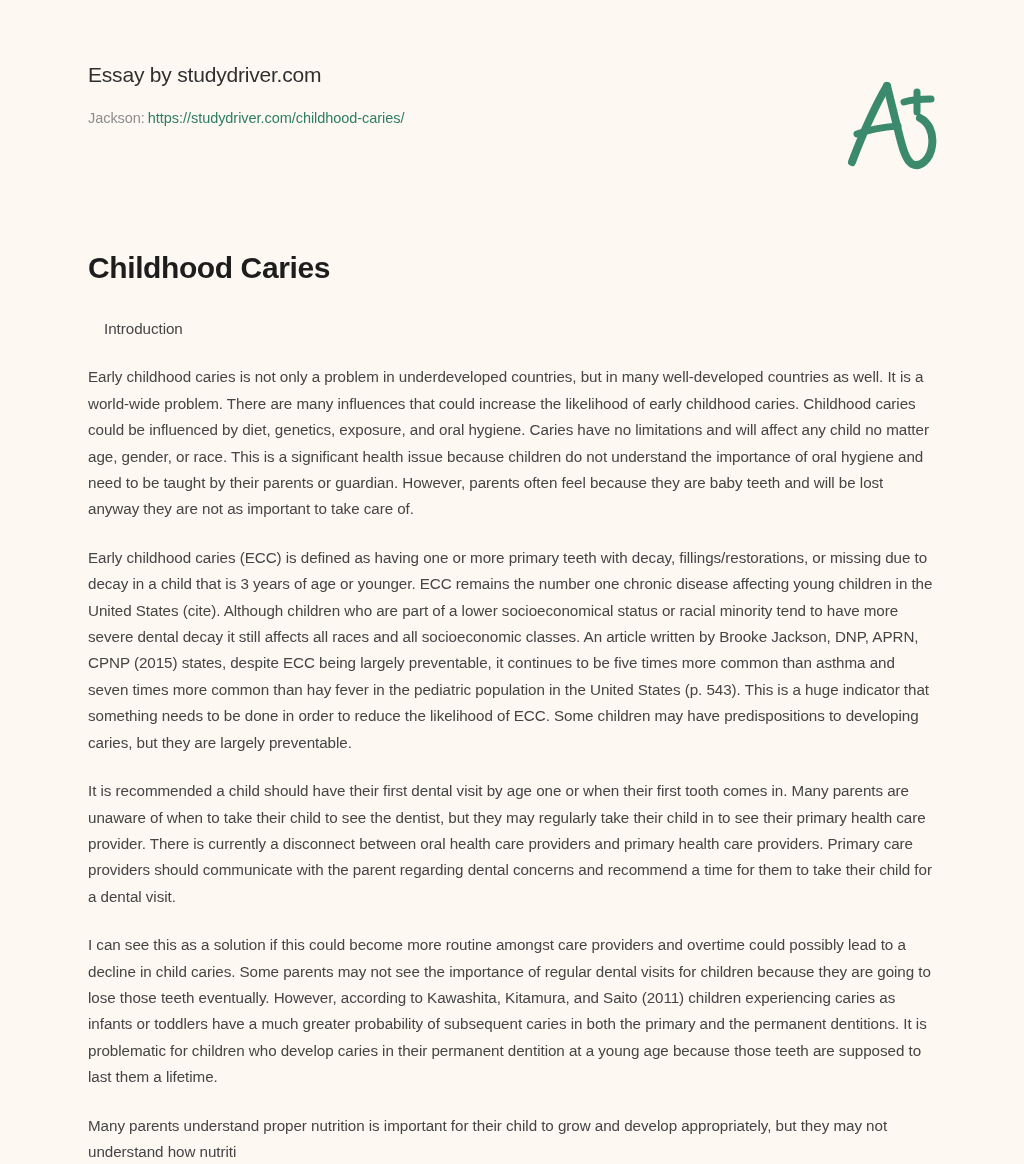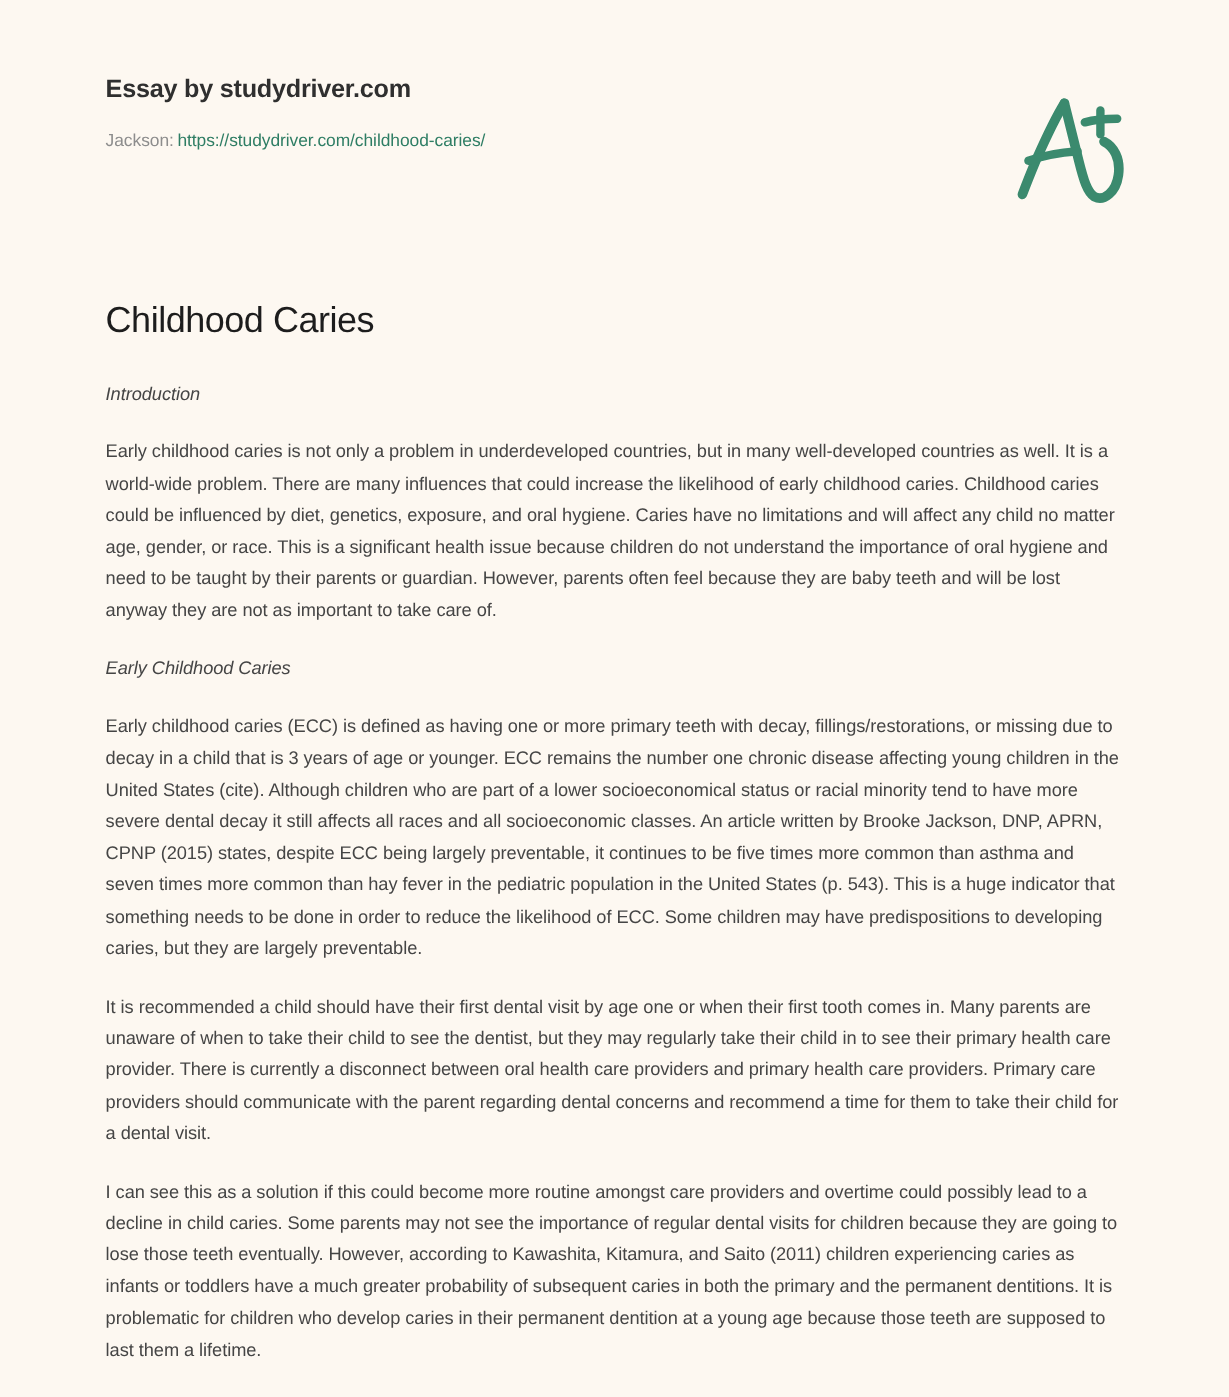"Essay by studydriver.com" .brand-line { font-weight: bold -> normal }
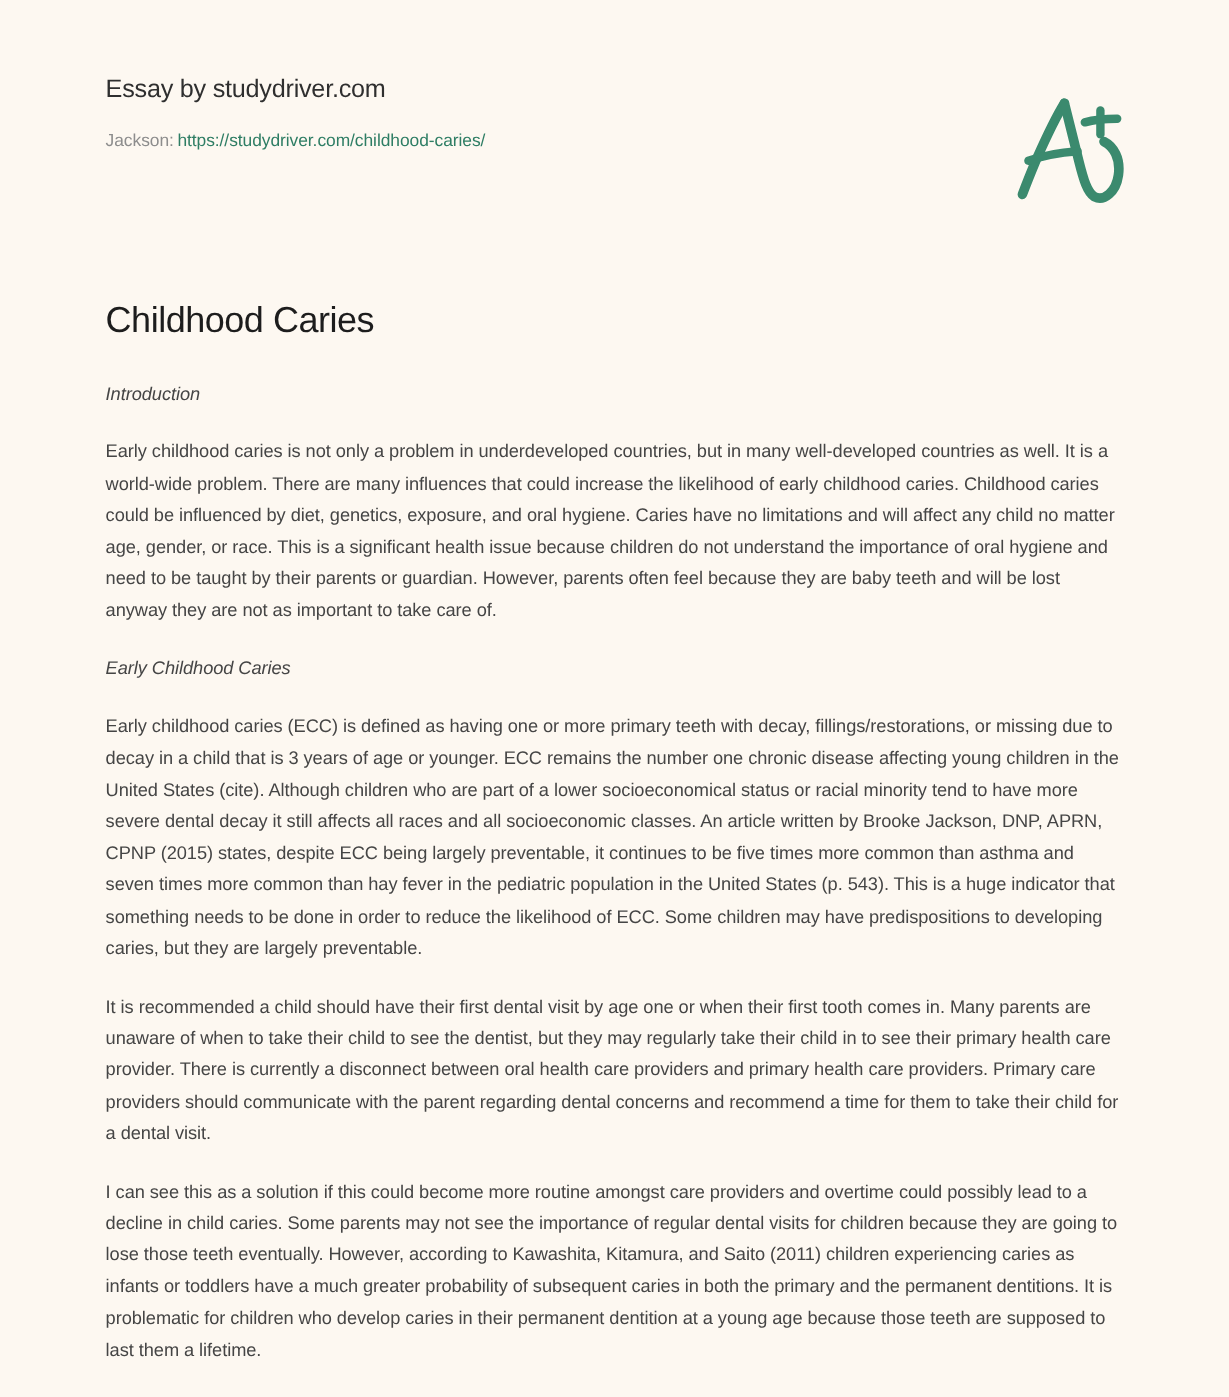"Childhood Caries" .article-title { font-weight: normal -> bold }
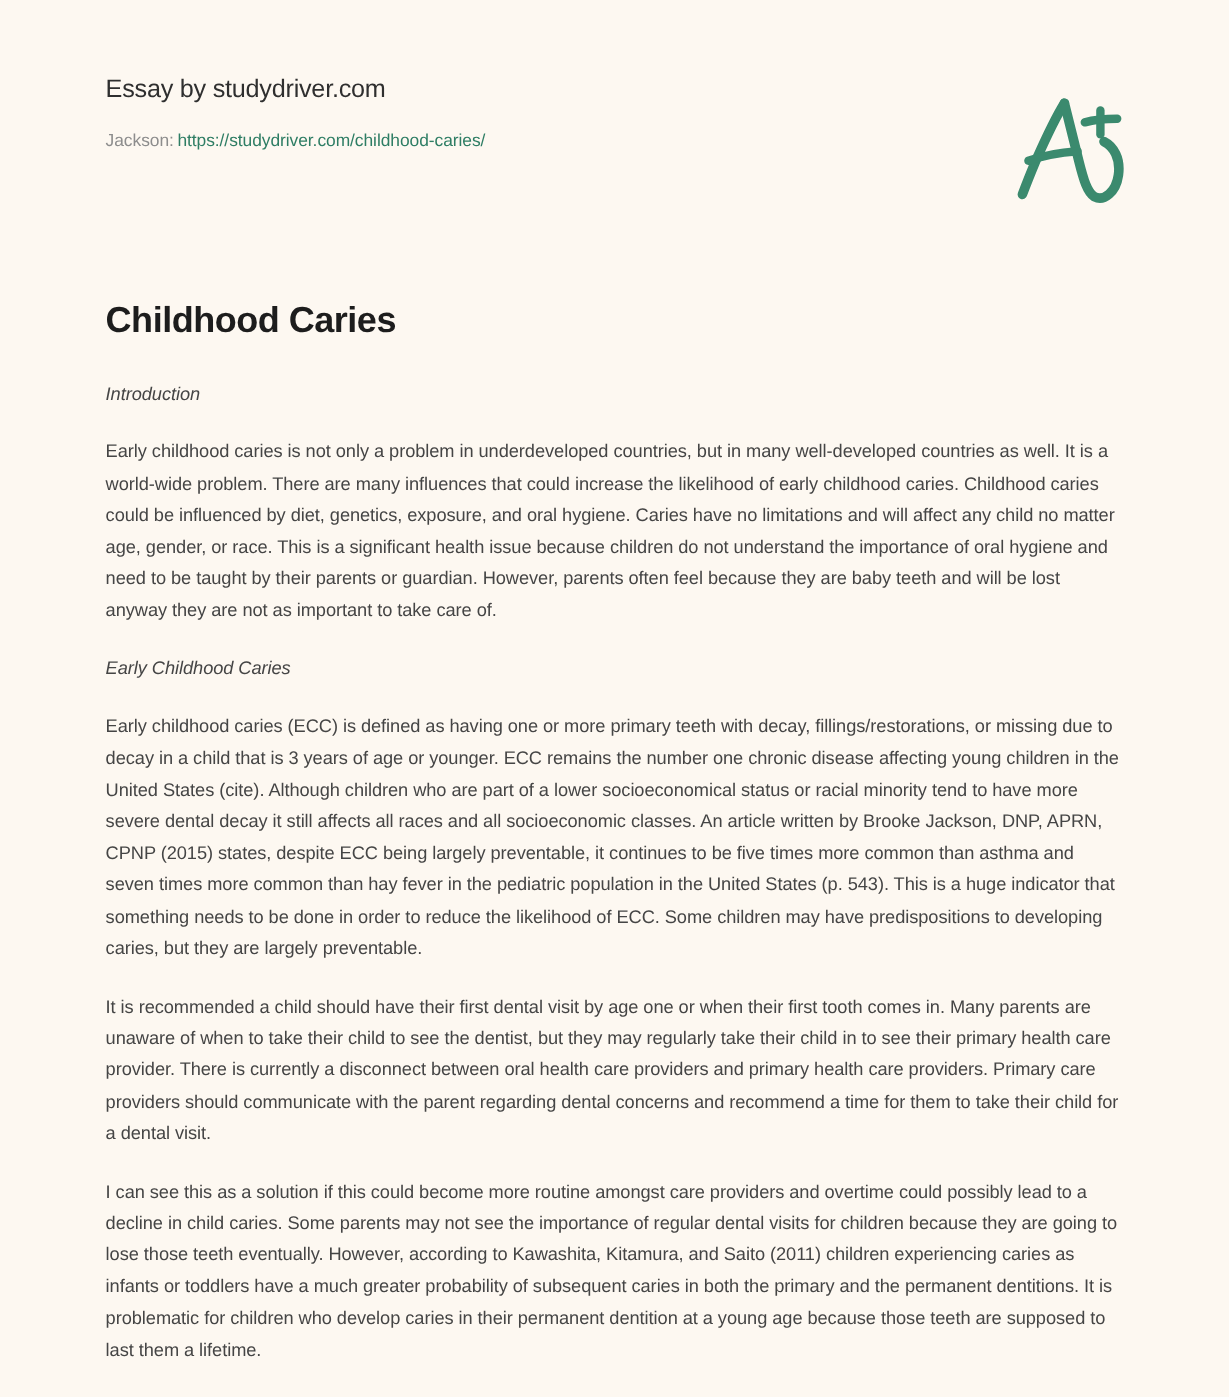"Introduction" .section-head { font-style: italic -> none; margin: 0 0 22px 0 -> 0 0 22px 16px }
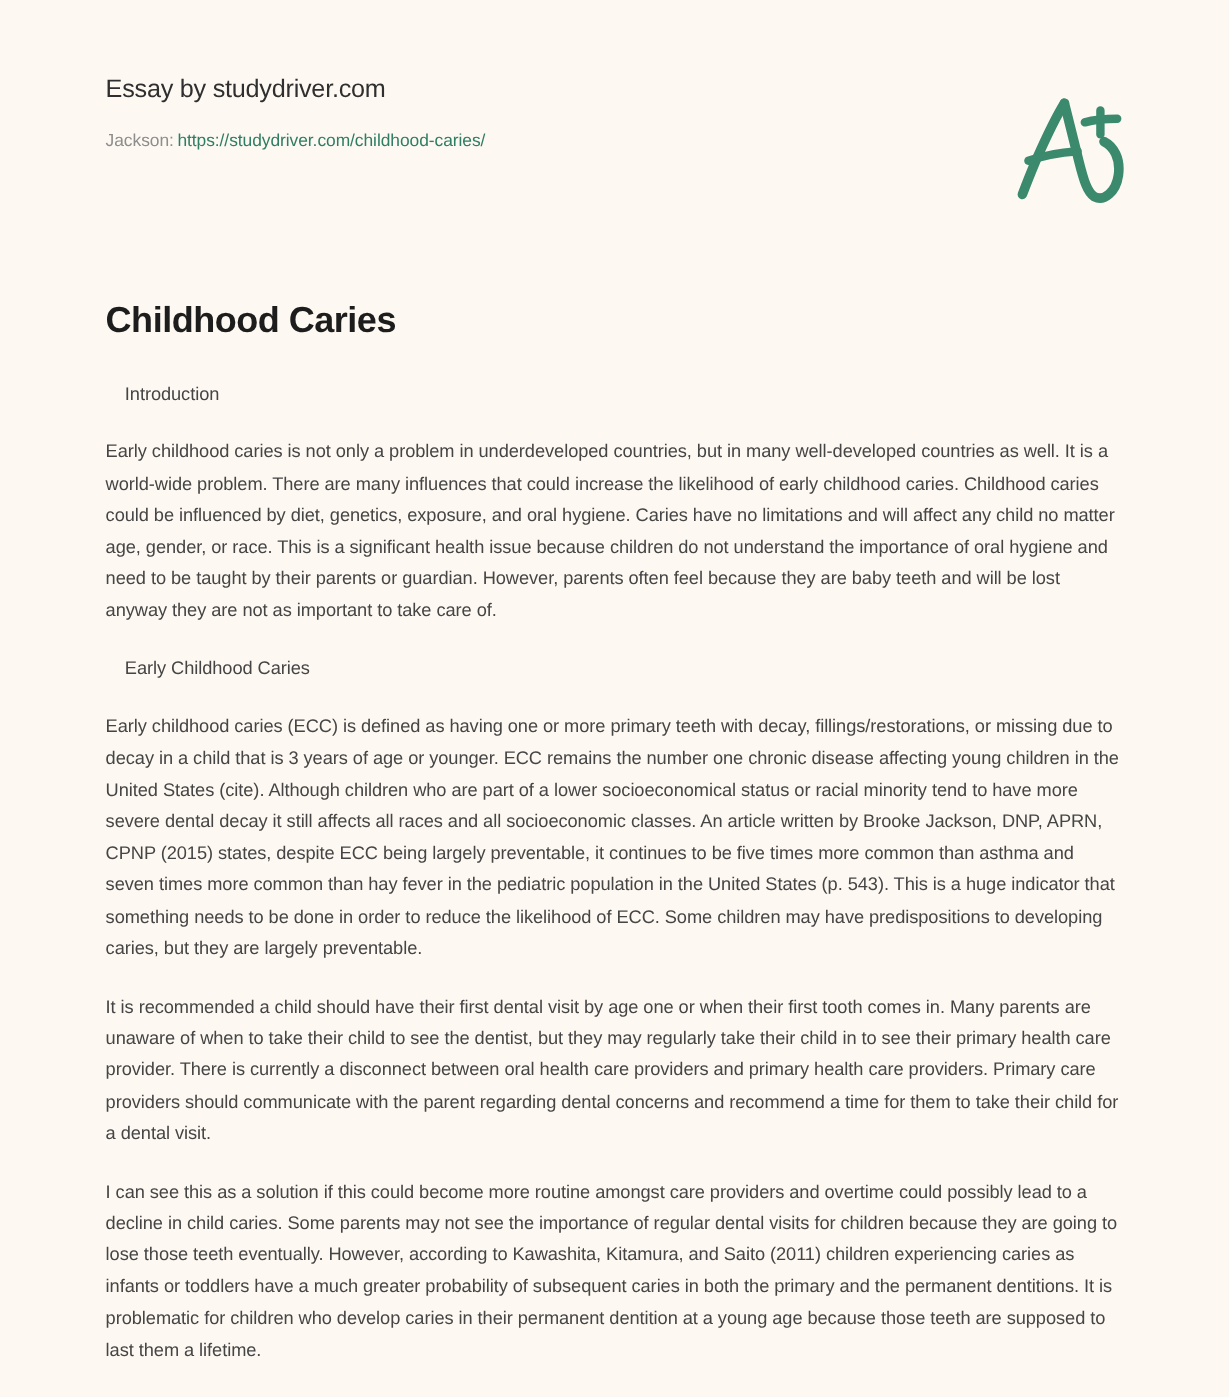"Early Childhood Caries" div.section-head { html: <div>Early Childhood Caries</div> -> none }
